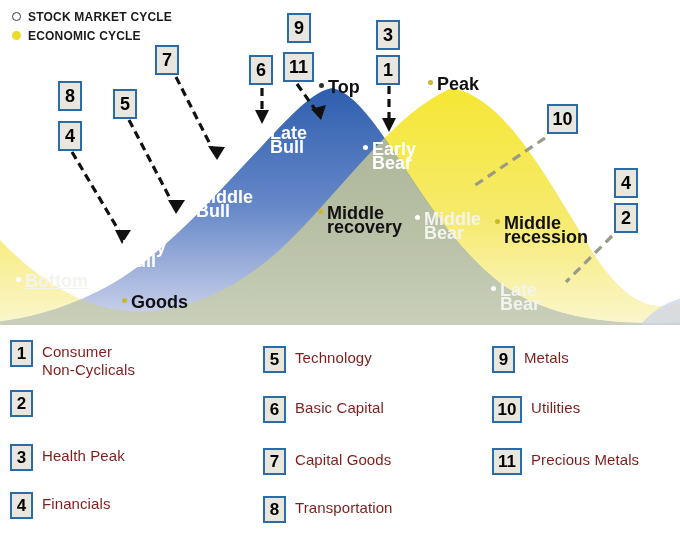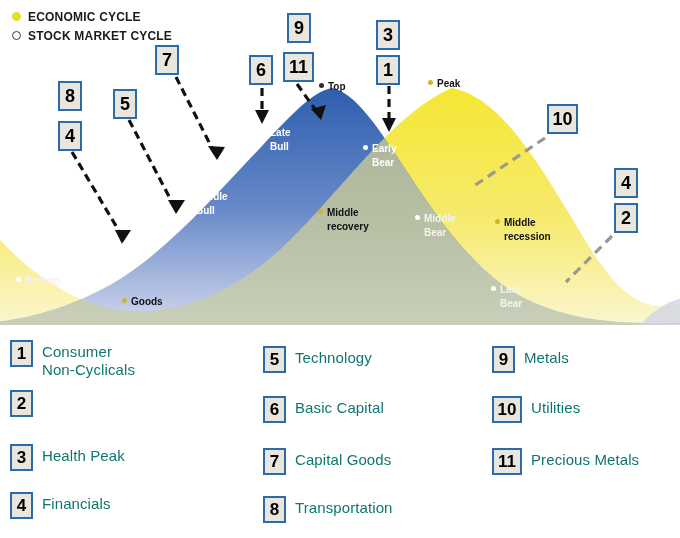"ECONOMIC CYCLE" div.cyc-row { order: before "STOCK MARKET CYCLE" -> after "STOCK MARKET CYCLE" }
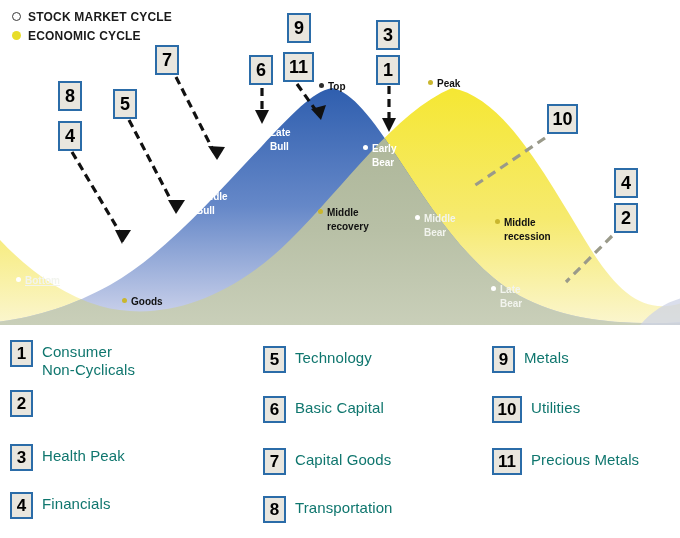"Top" .phase { font-size: 10px -> 18px }
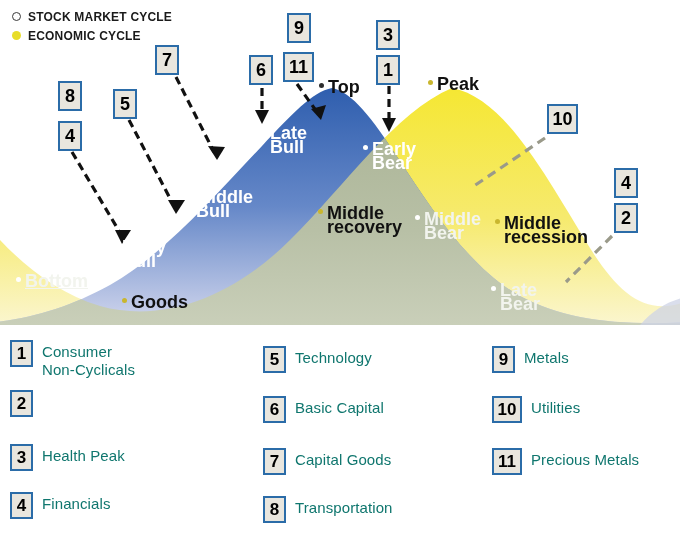"Consumer" .lg-text { color: #0f766e -> #7f1d1d }
